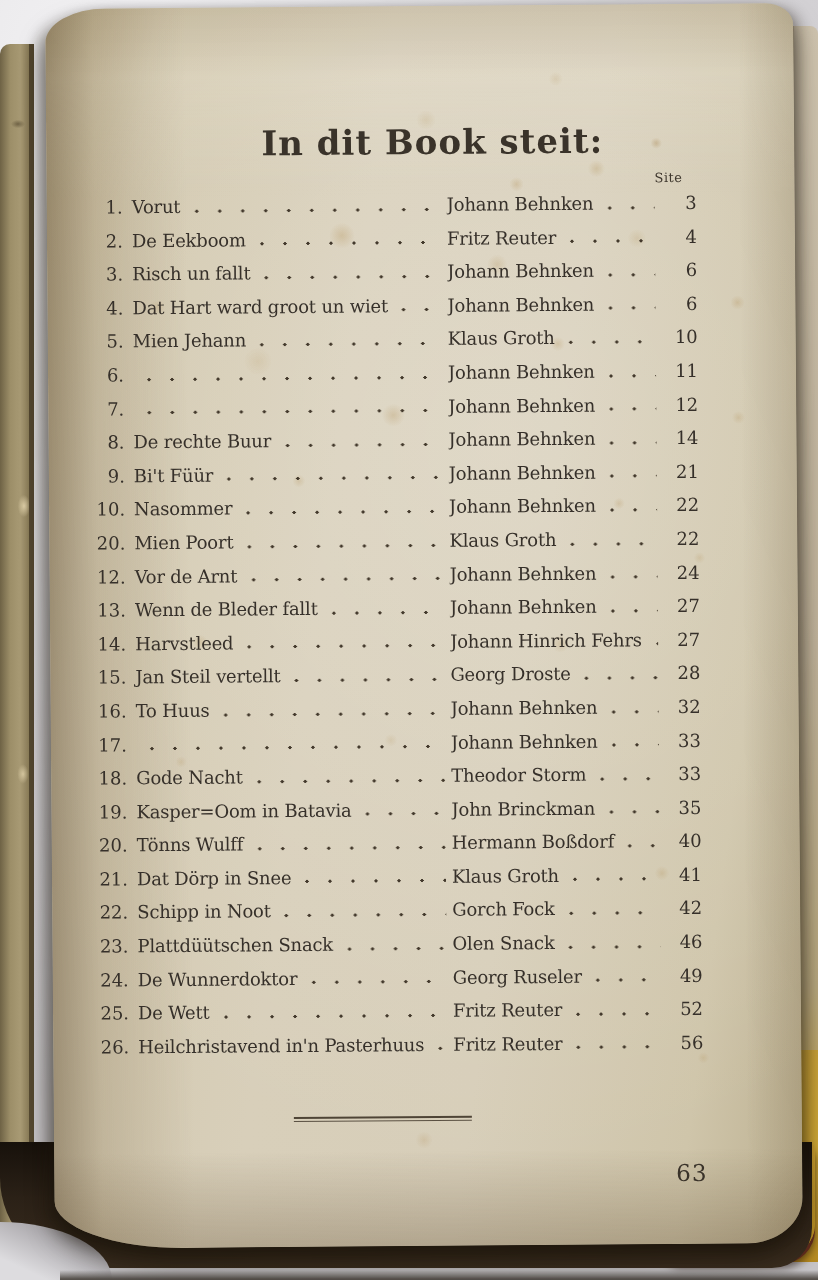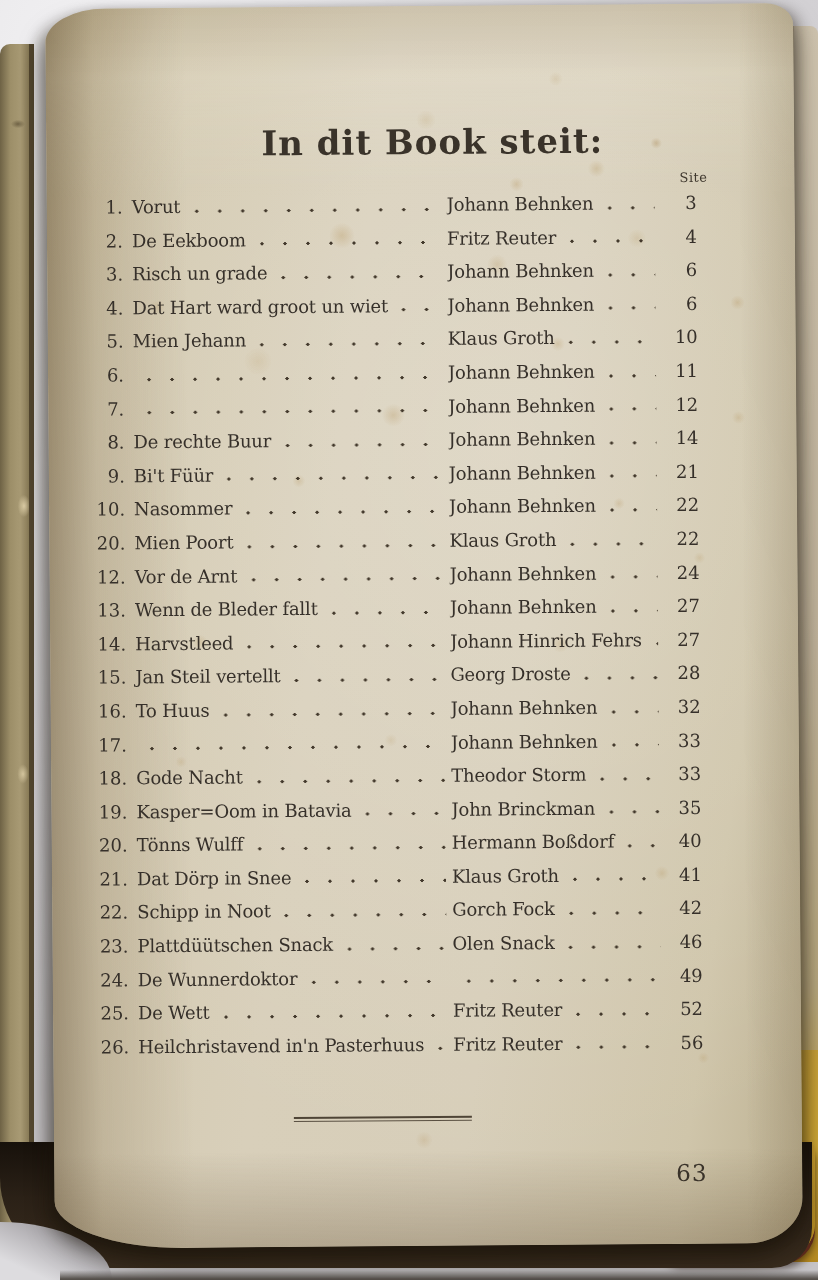"Site" .site-label { right: 87px -> 112px }
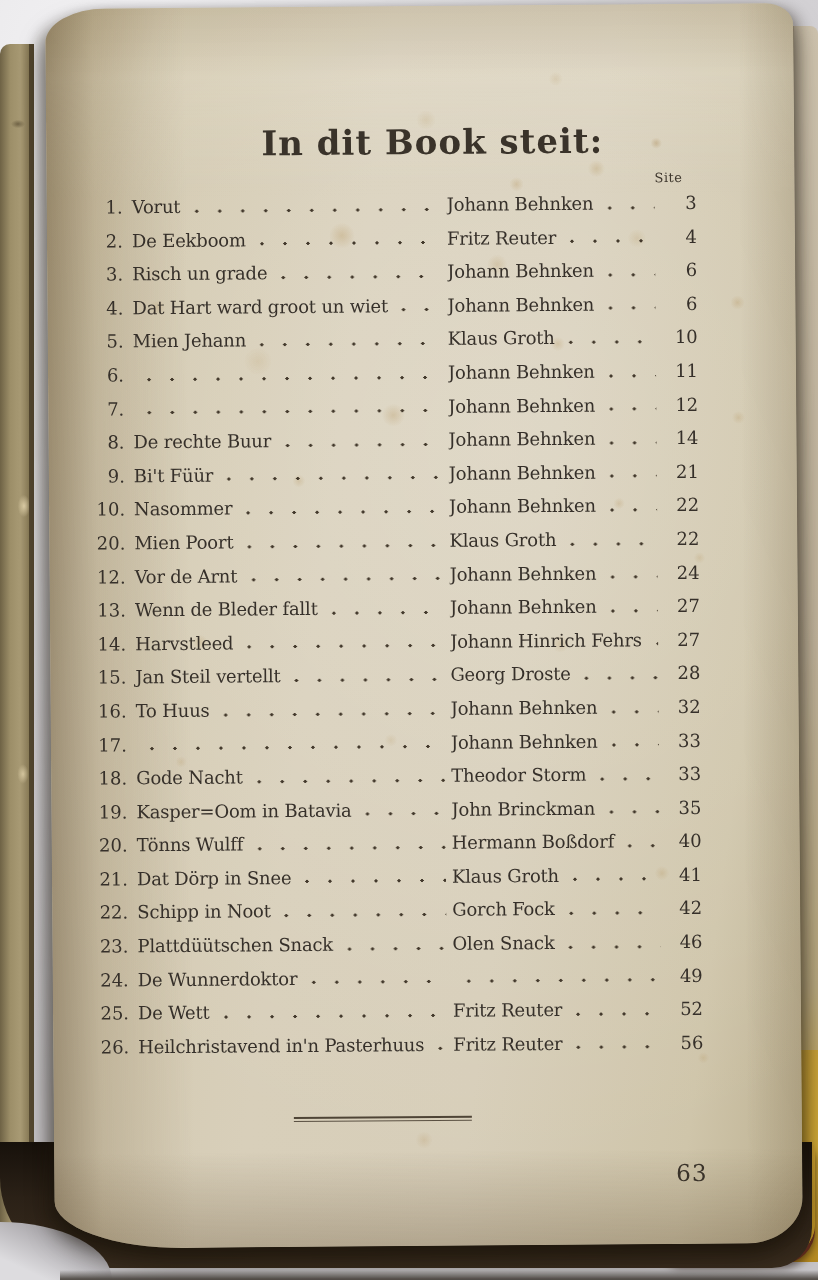"Risch un grade" span.title { text: grade -> fallt }
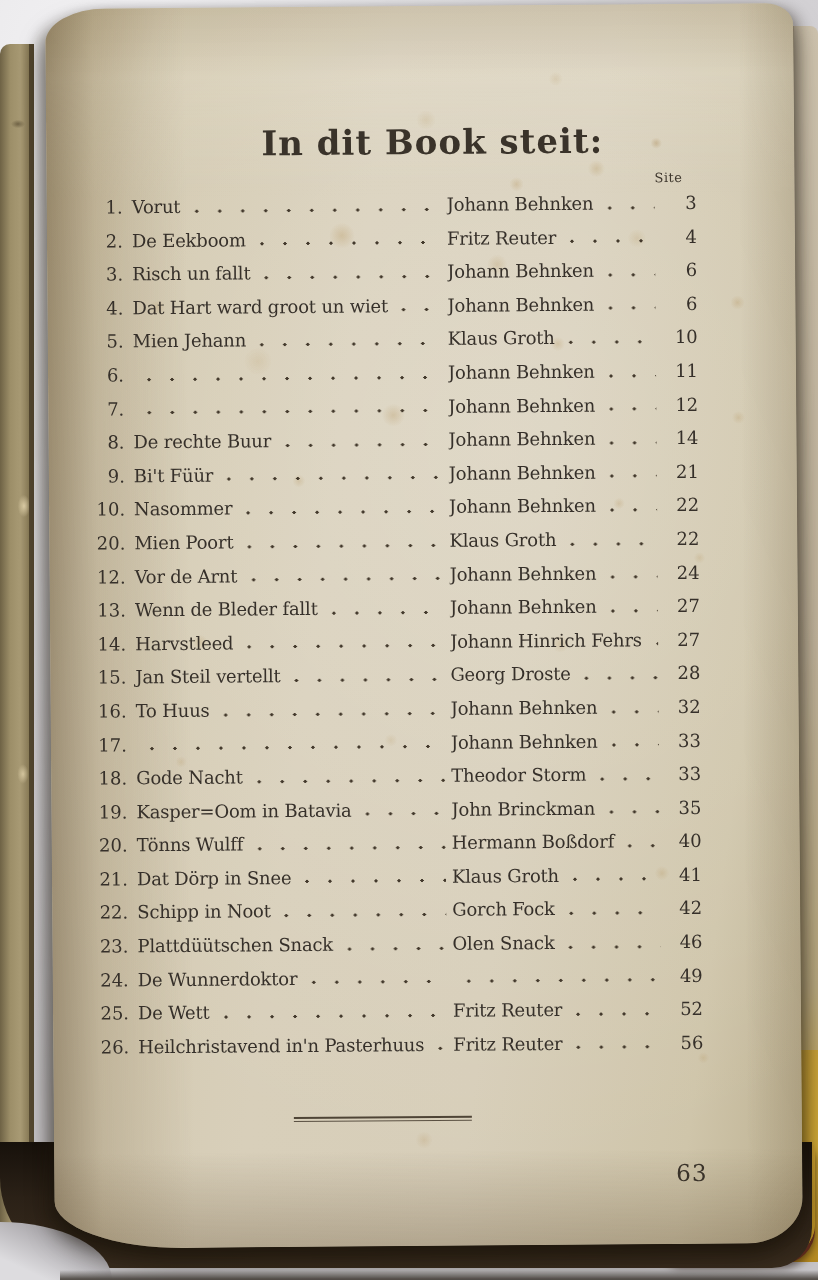"Georg Ruseler" span.author { html: none -> <span>Georg Ruseler</span> }
